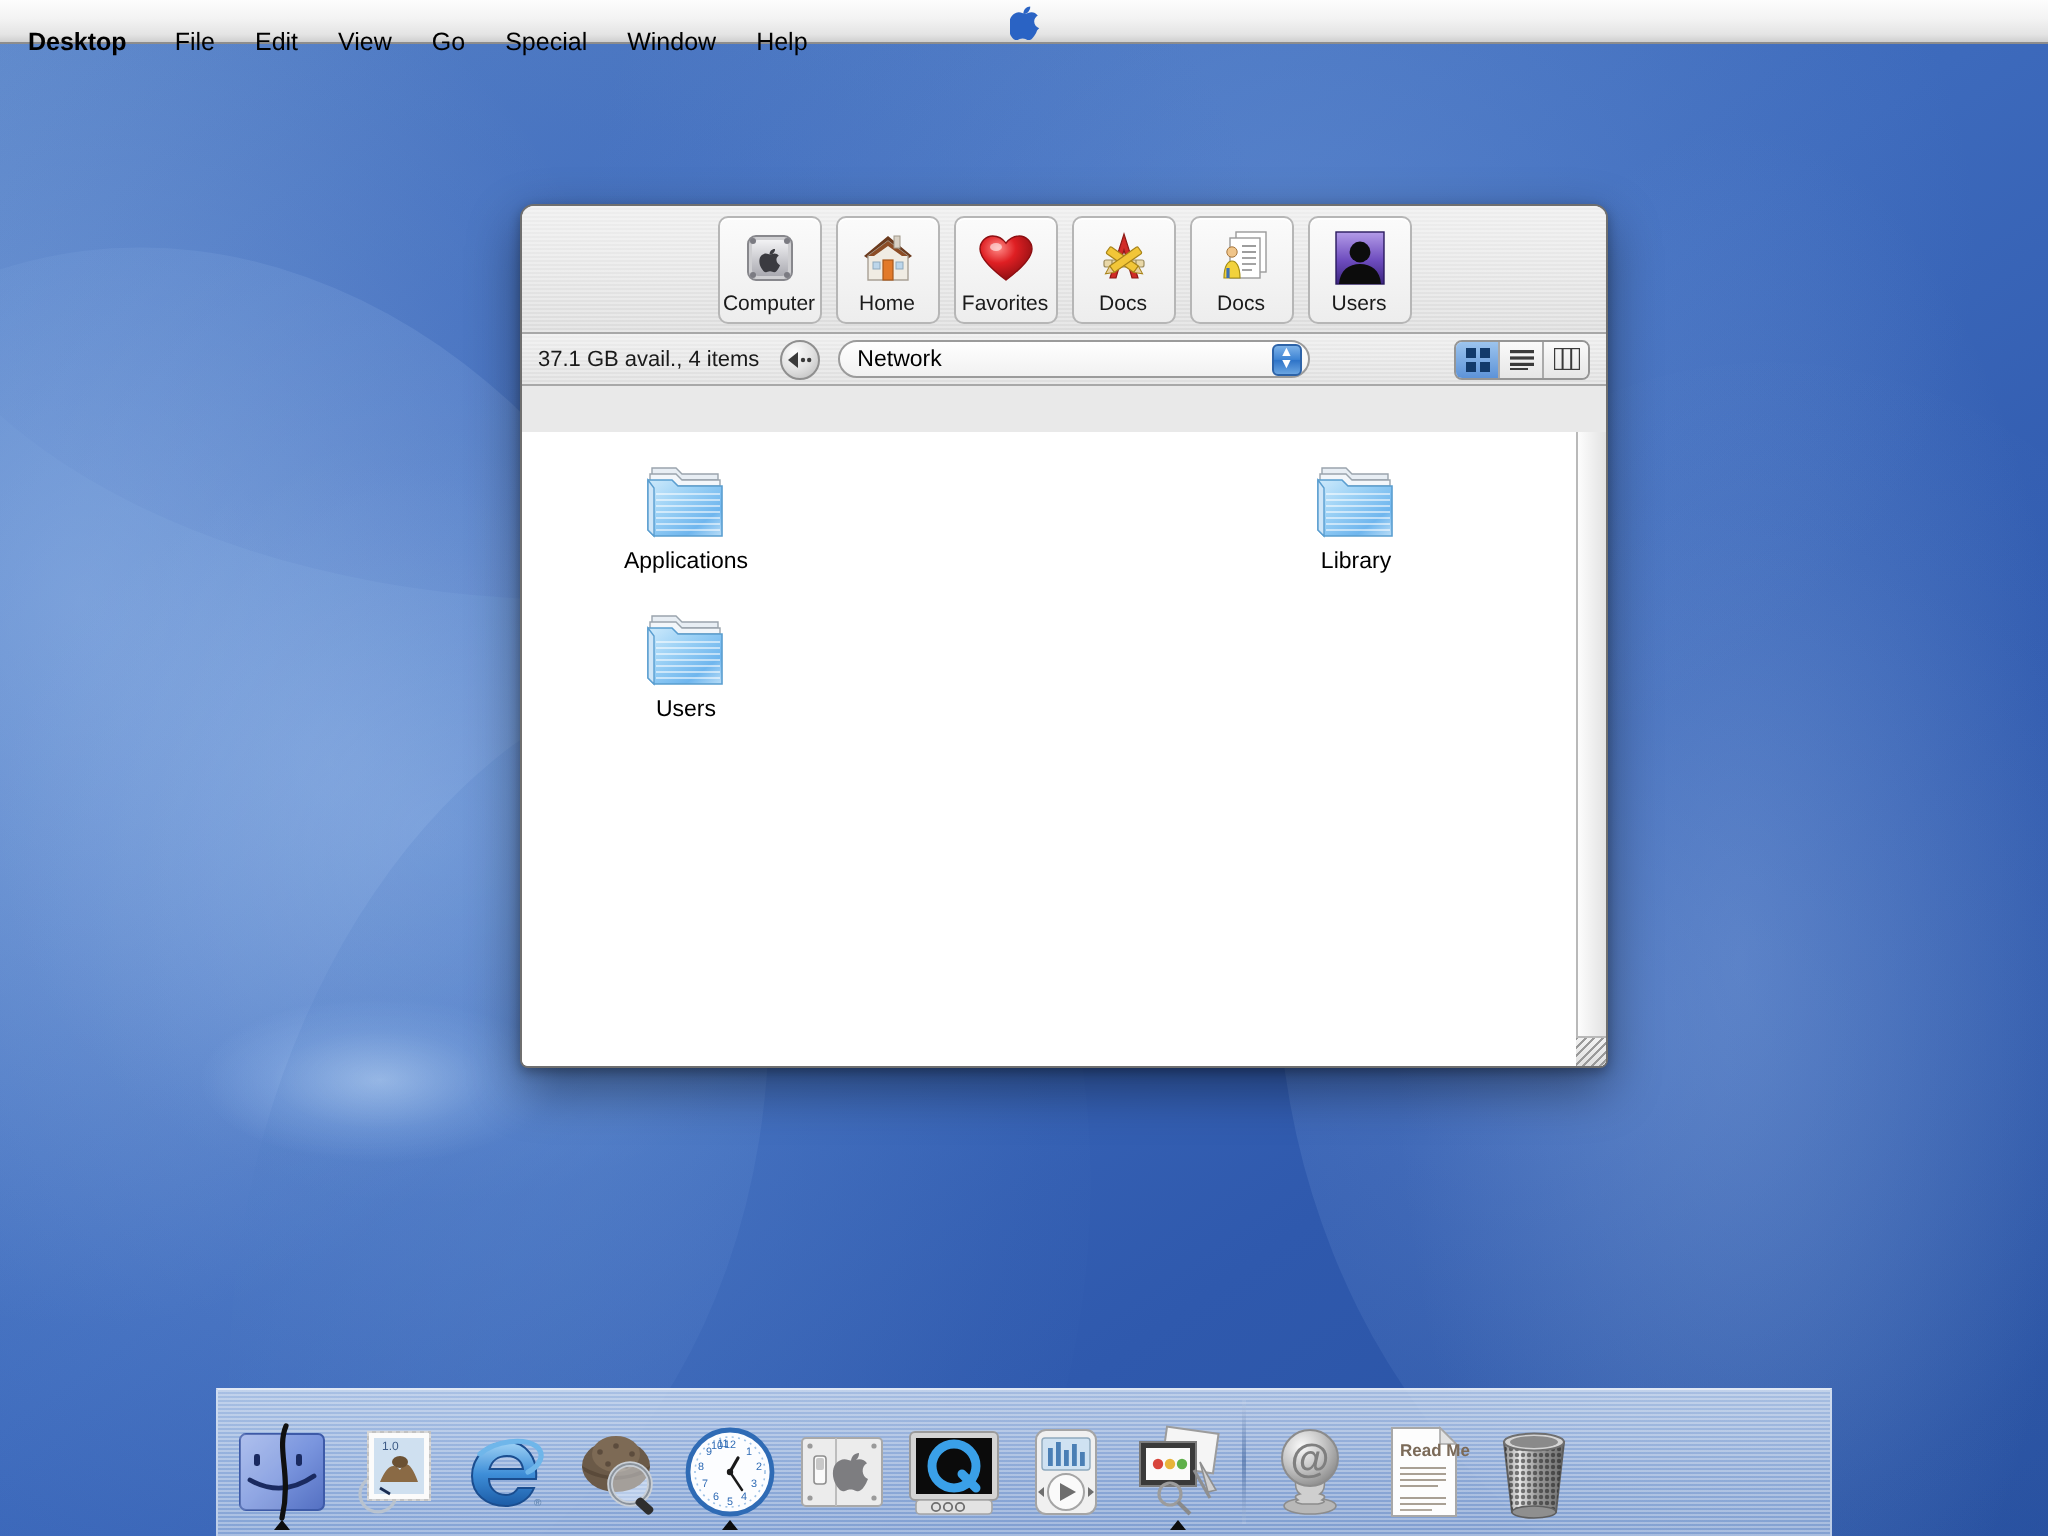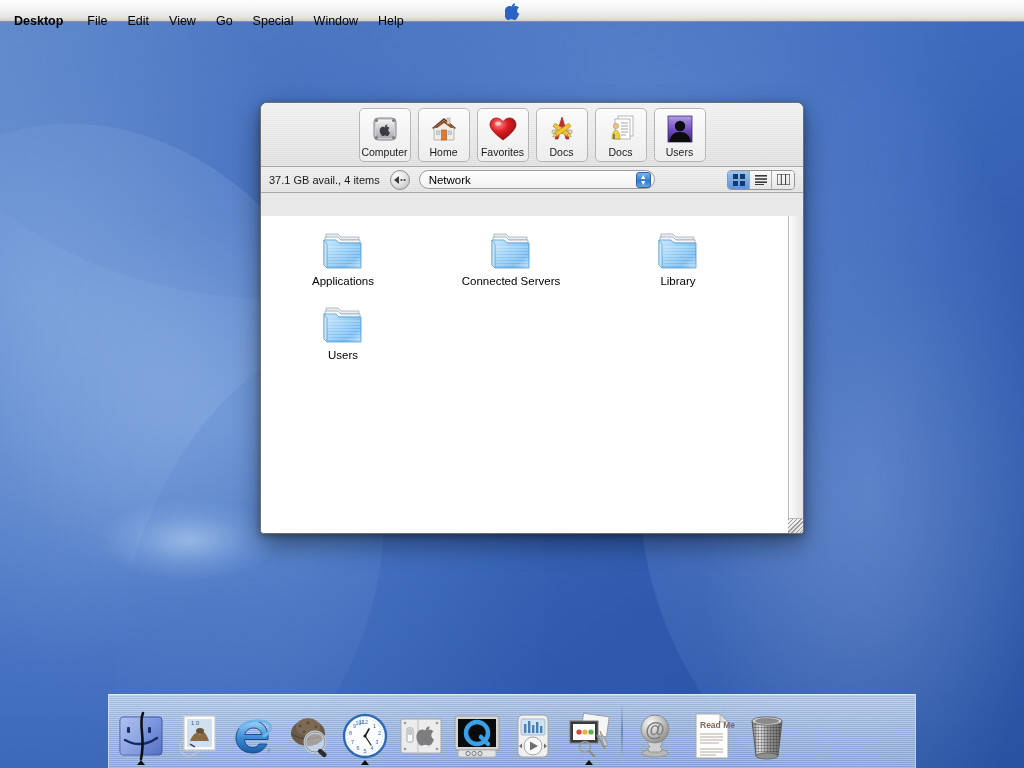"Connected Servers" div.fitem { html: <div> <div> <svg> <path></path> <path></path> <path></path> <g> <line></line> <line></line> <line></line> <line></line> <line></line> <line></line> <line></line> </g> <path></path> </svg> </div> <div>Connected Servers</div> </div> -> none }
